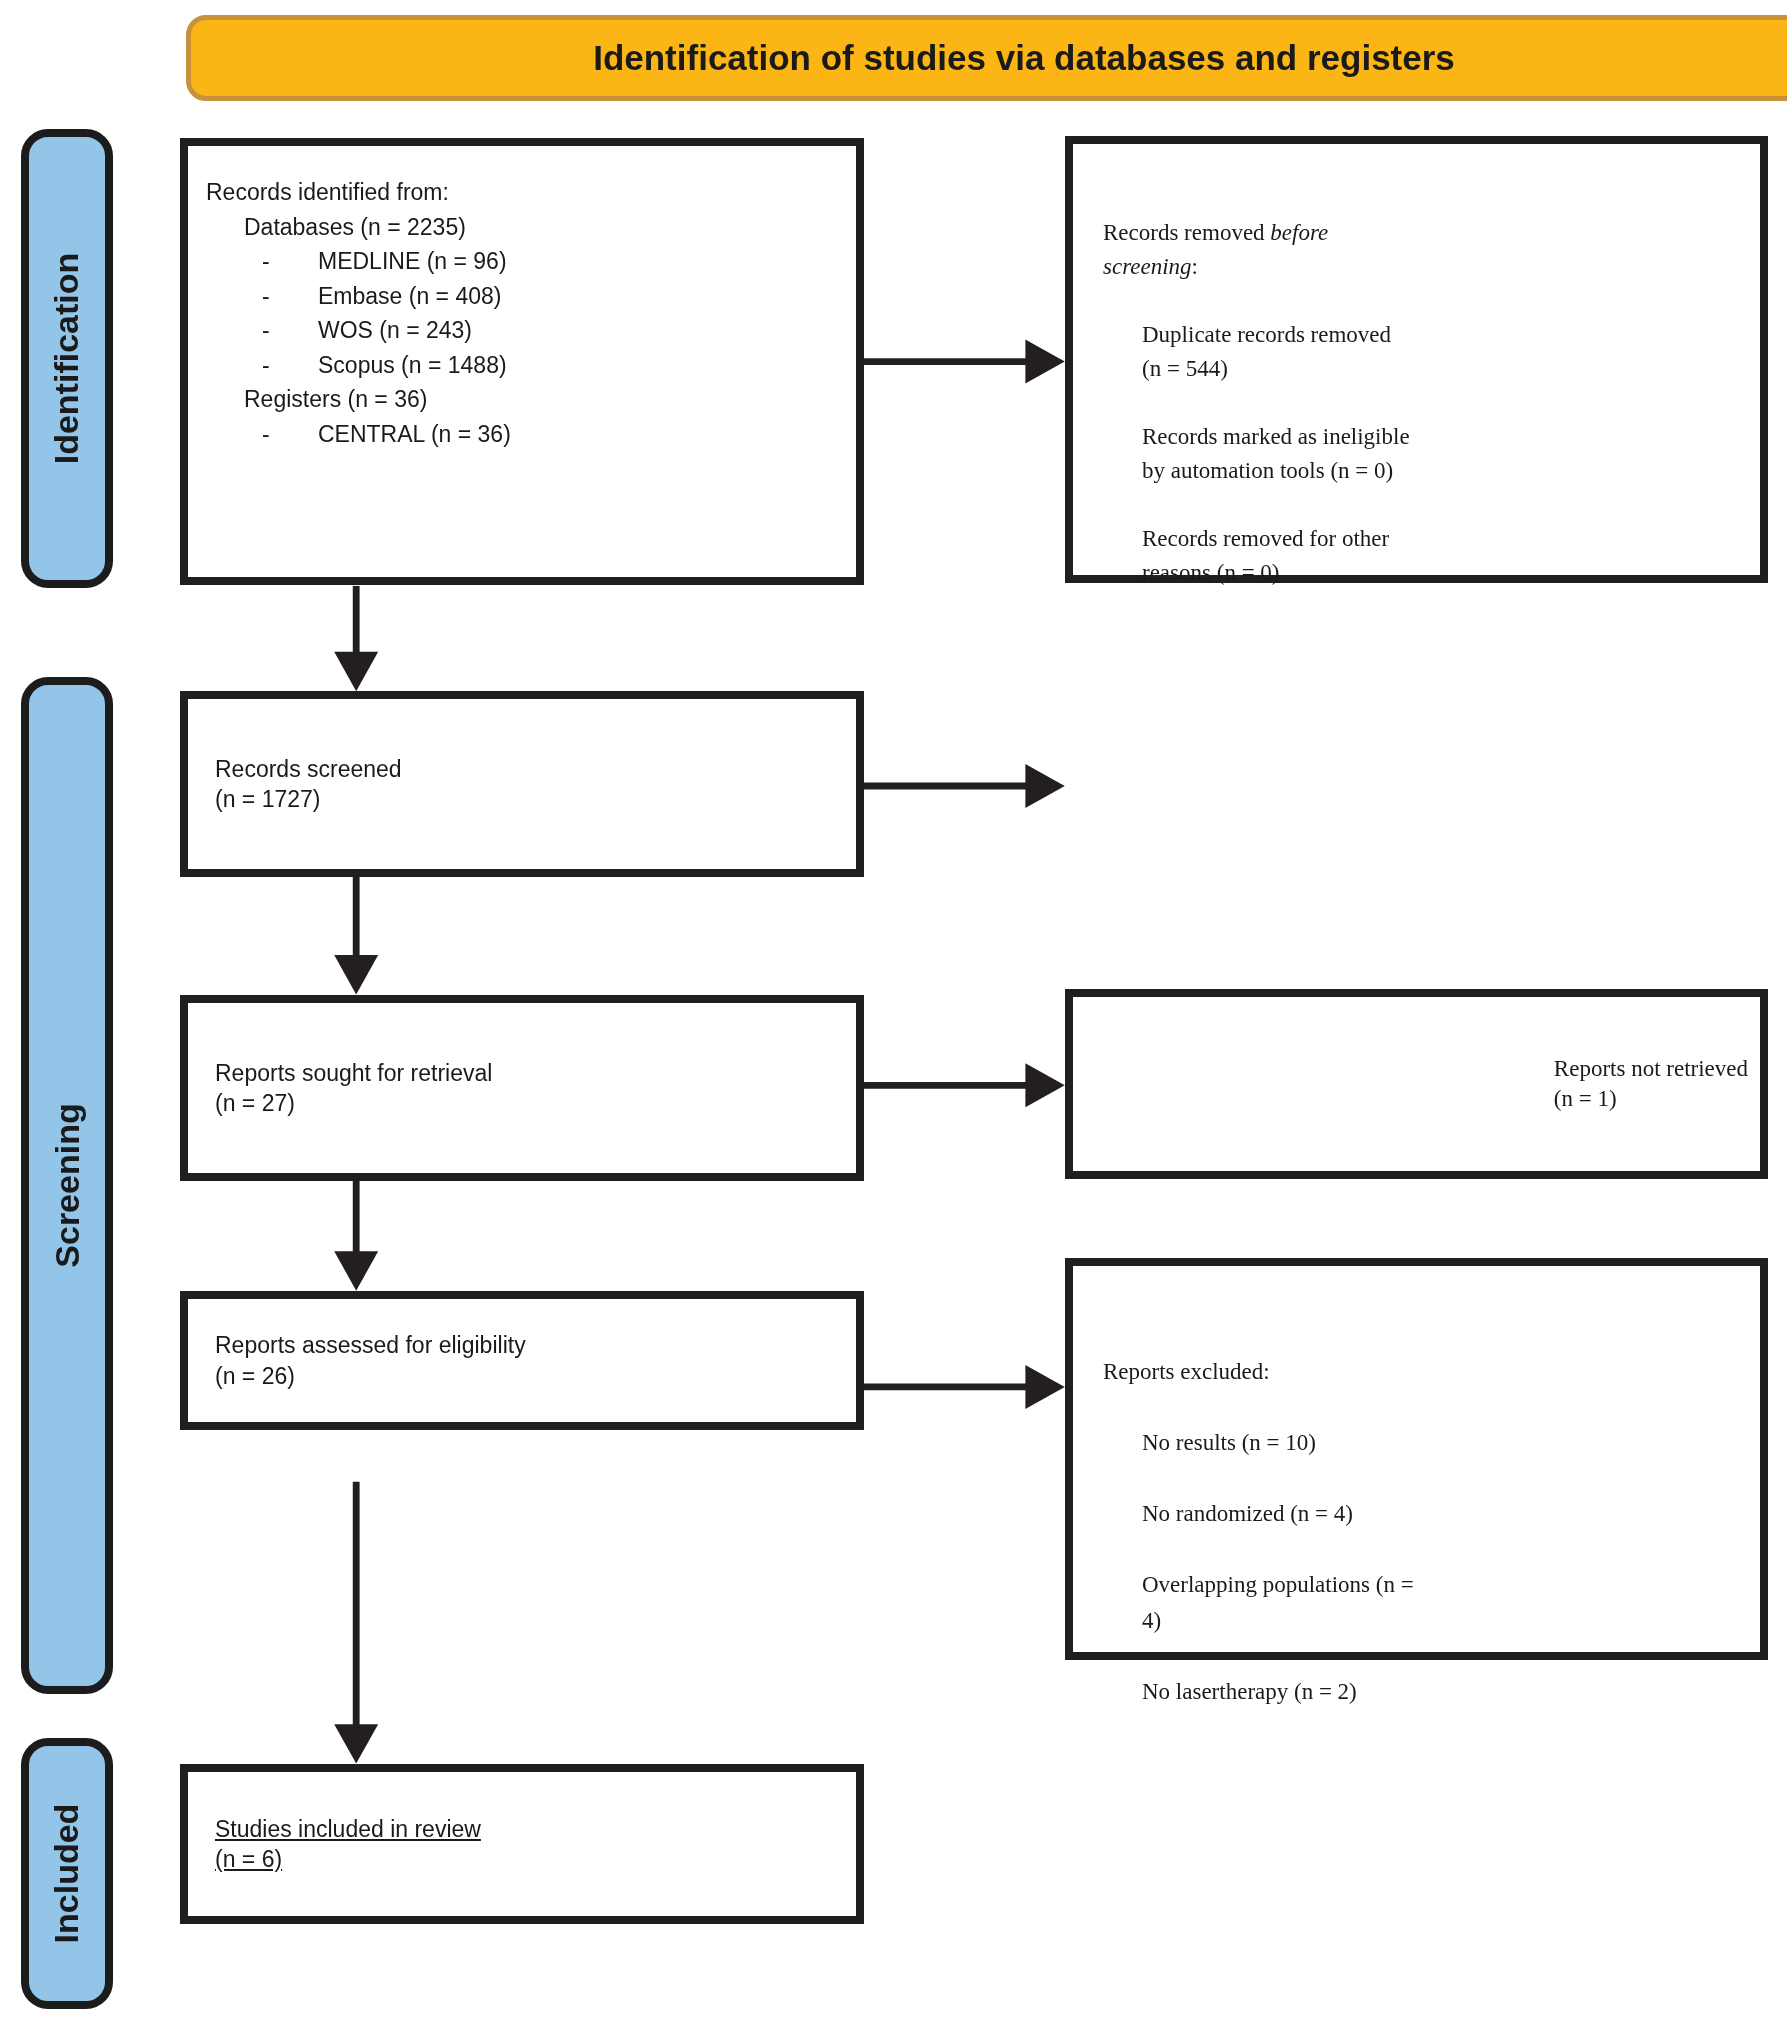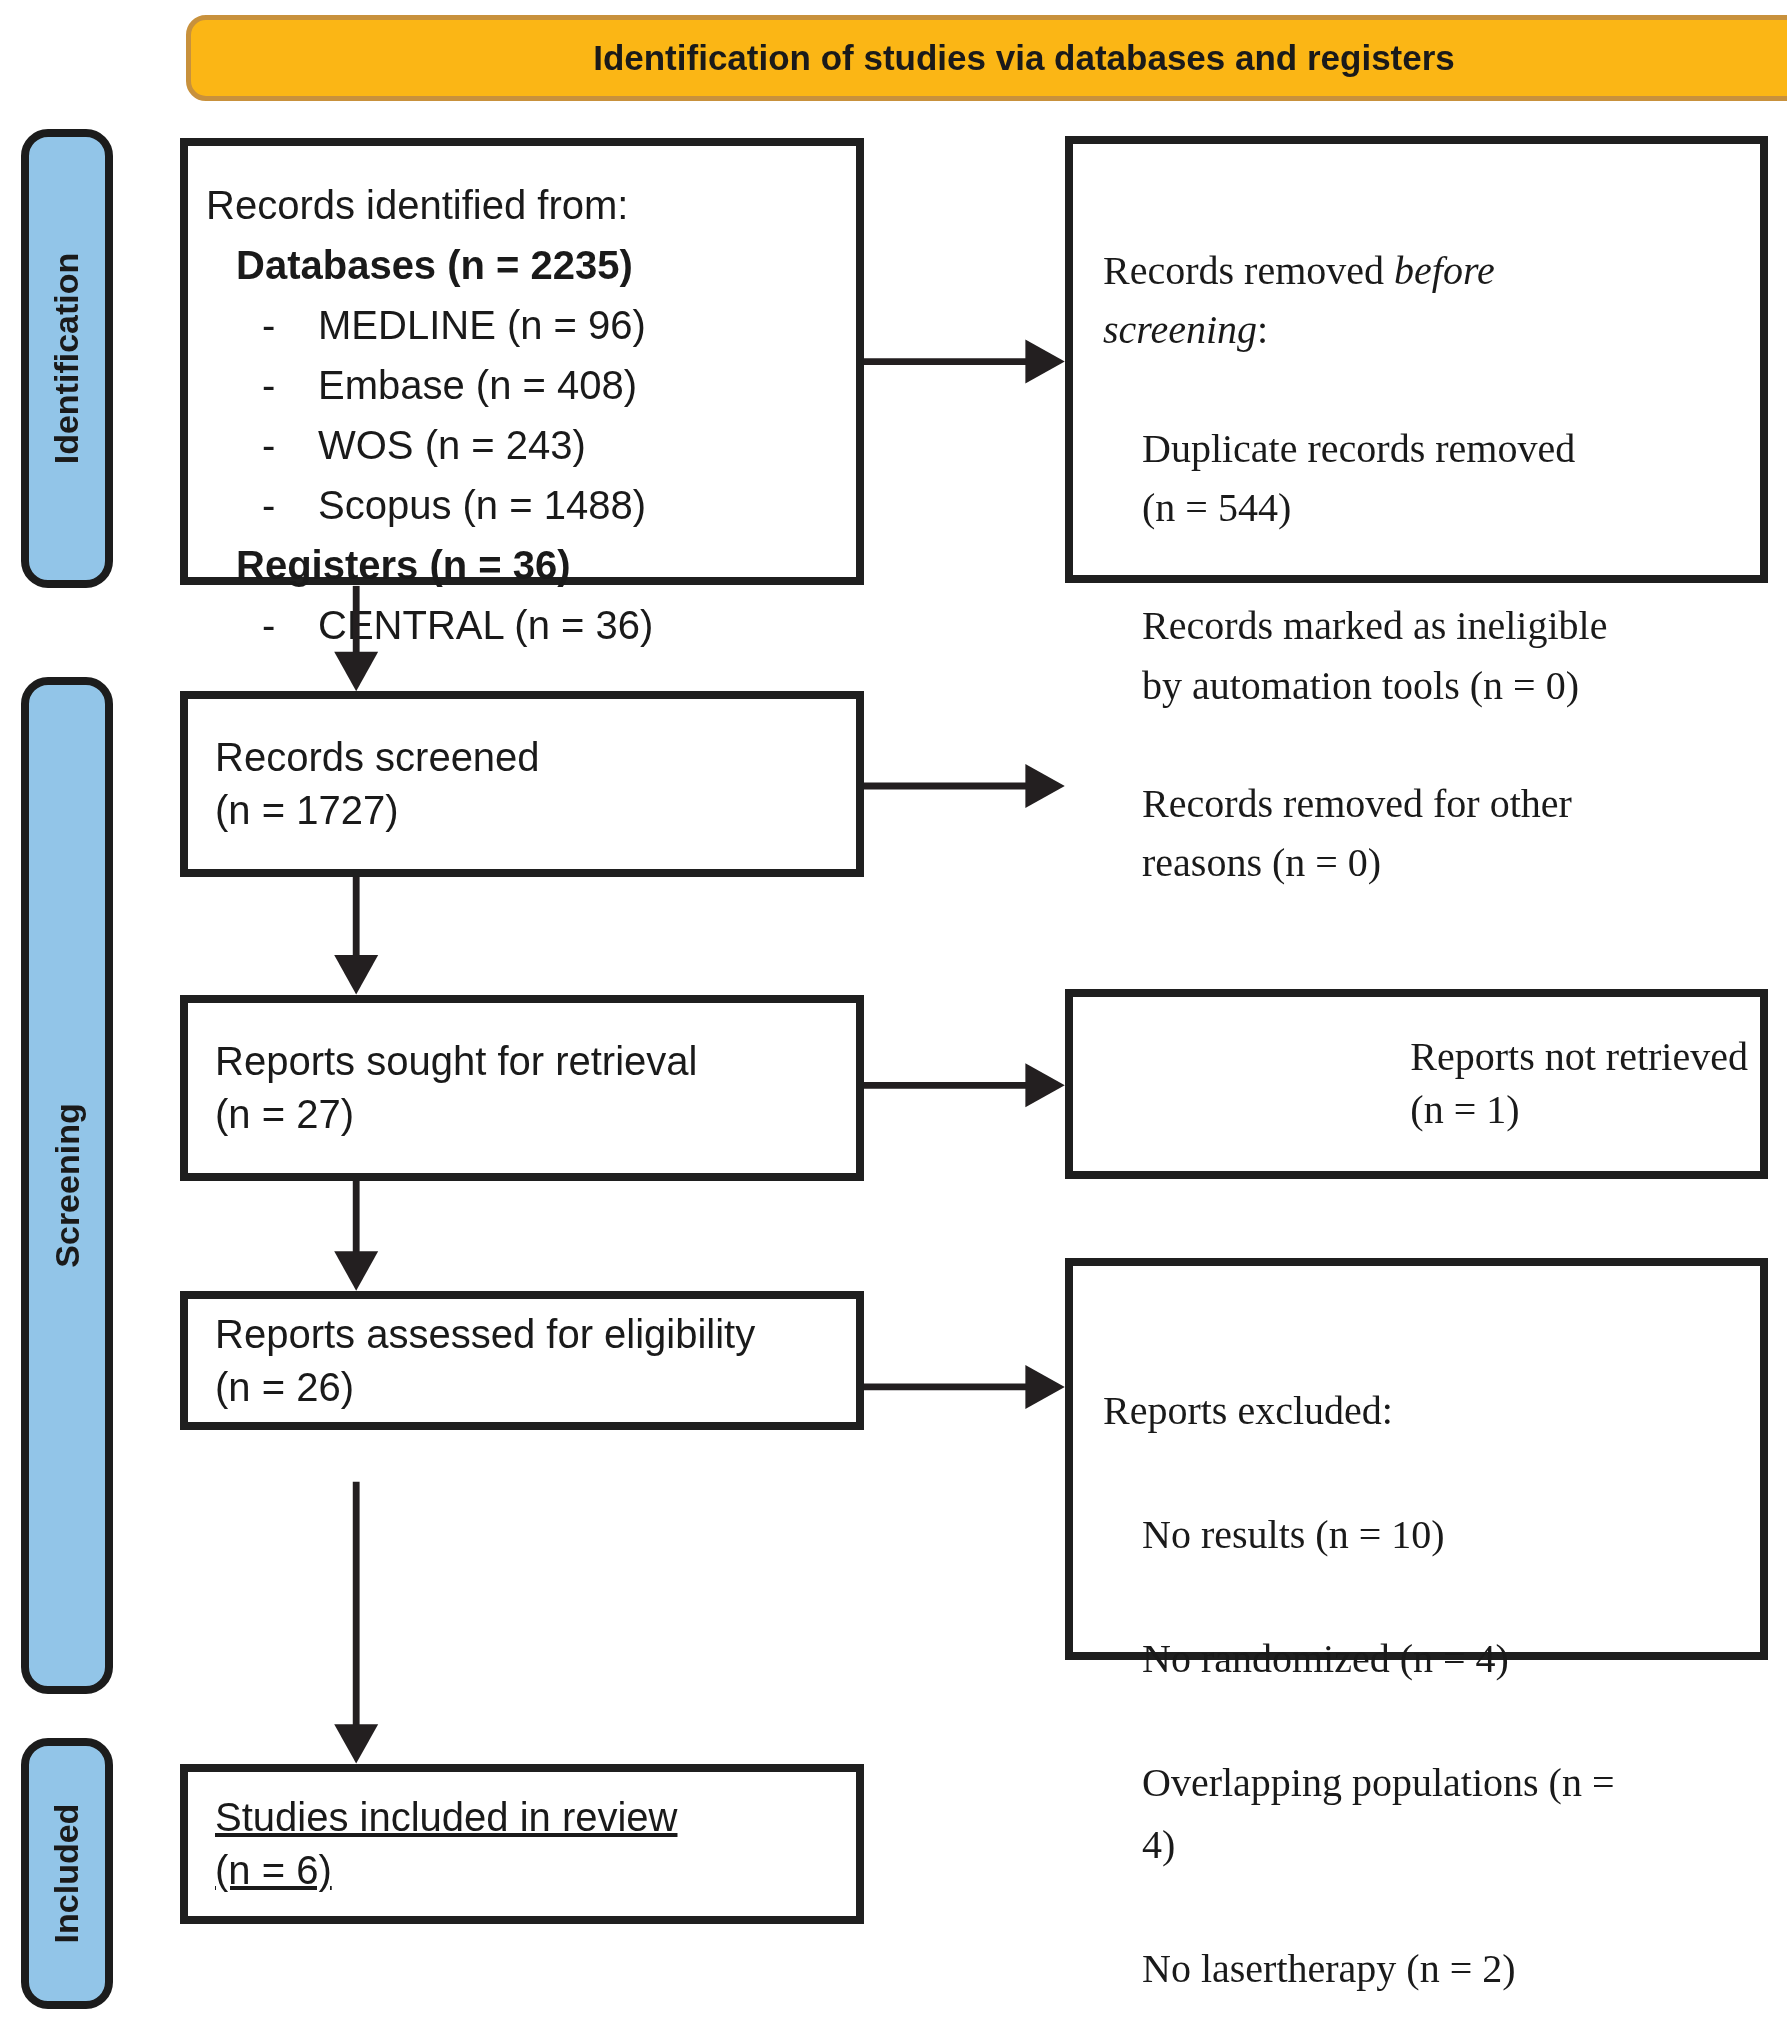"Records identified from:" .box { font-size: 40px -> 23px }
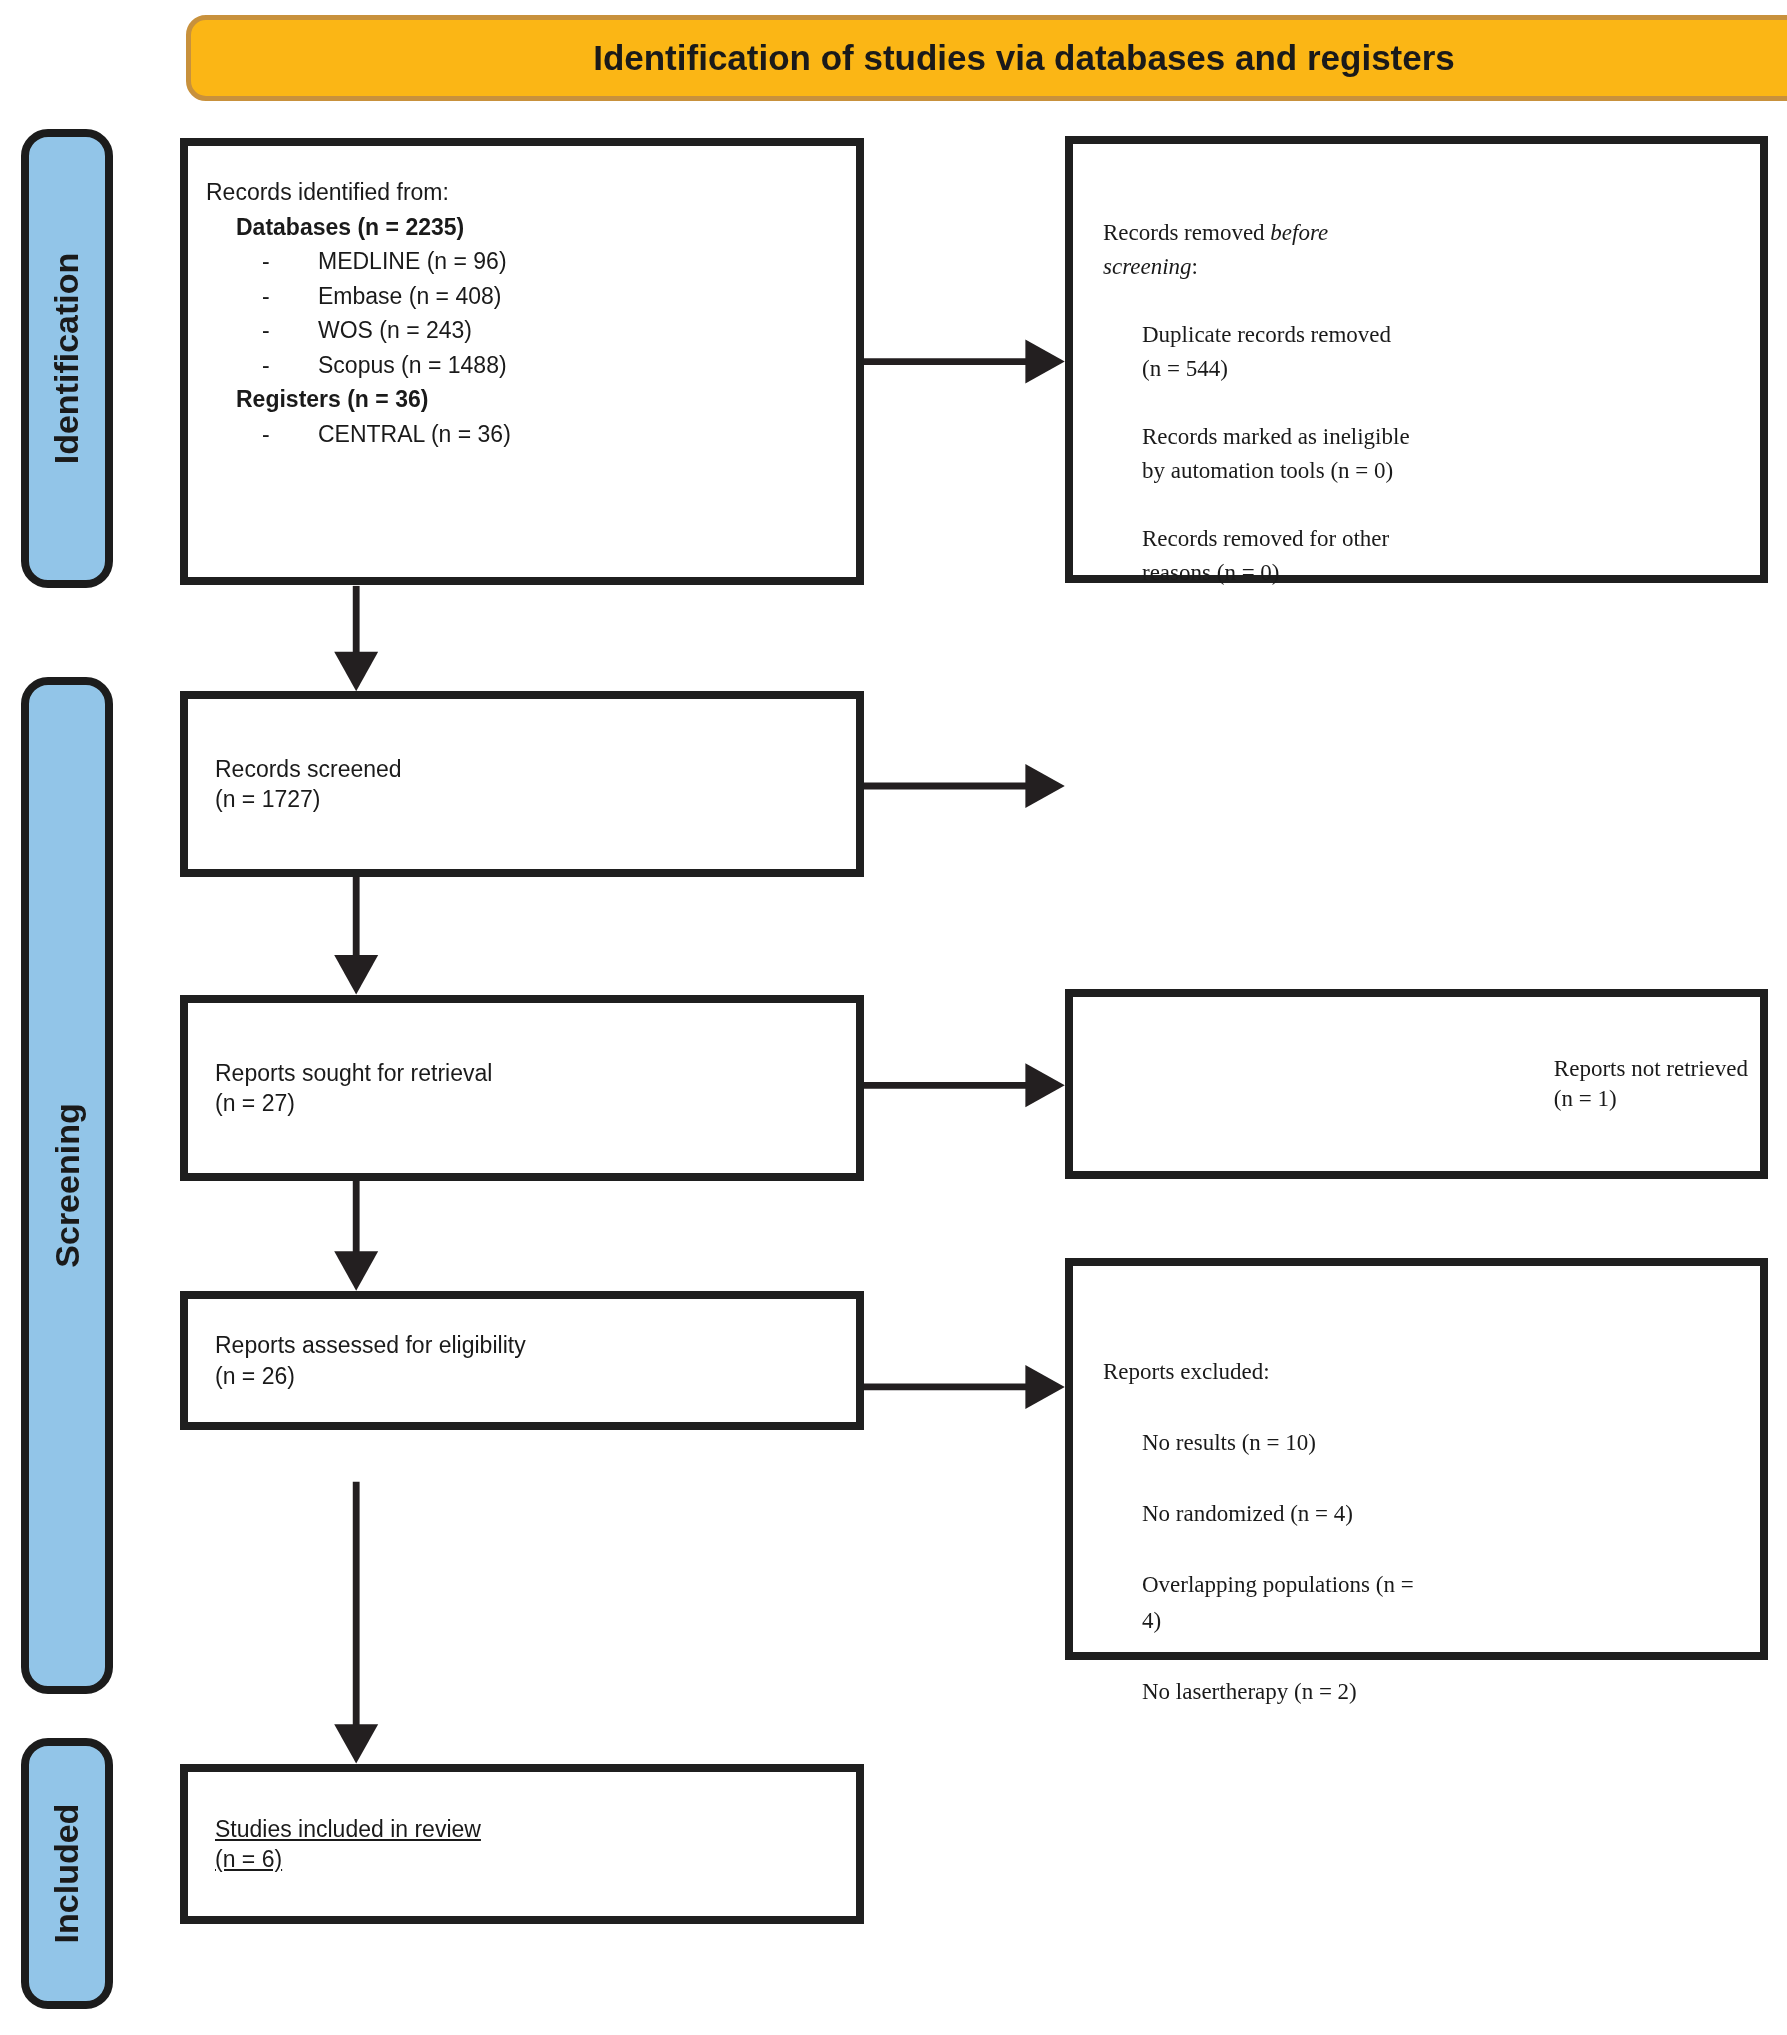"Databases (n = 2235)" .ind1 { font-weight: bold -> none; margin-left: 30px -> 38px }
